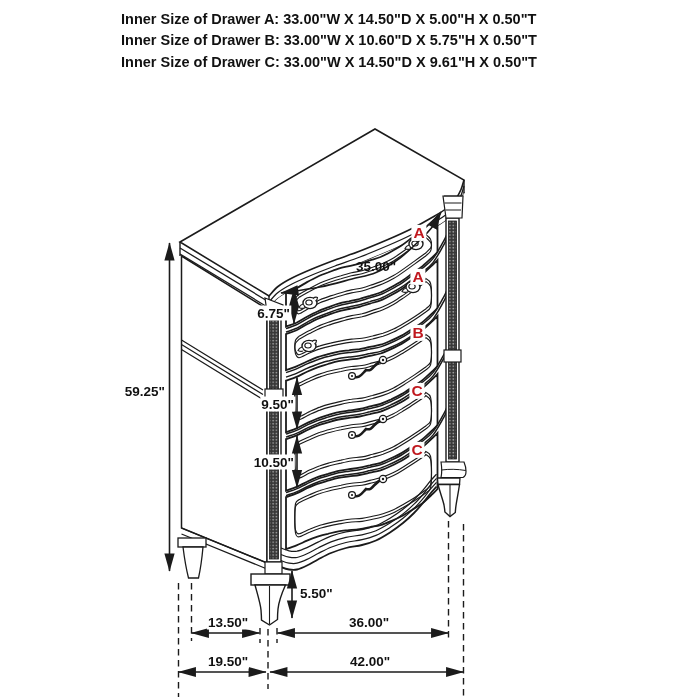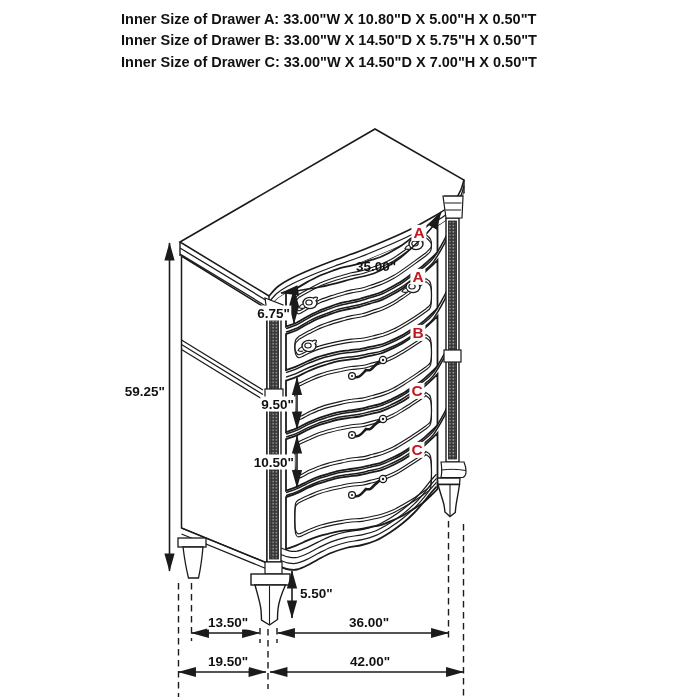"Inner Size of Drawer A:" div.hl { text: 10.80 -> 14.50 }
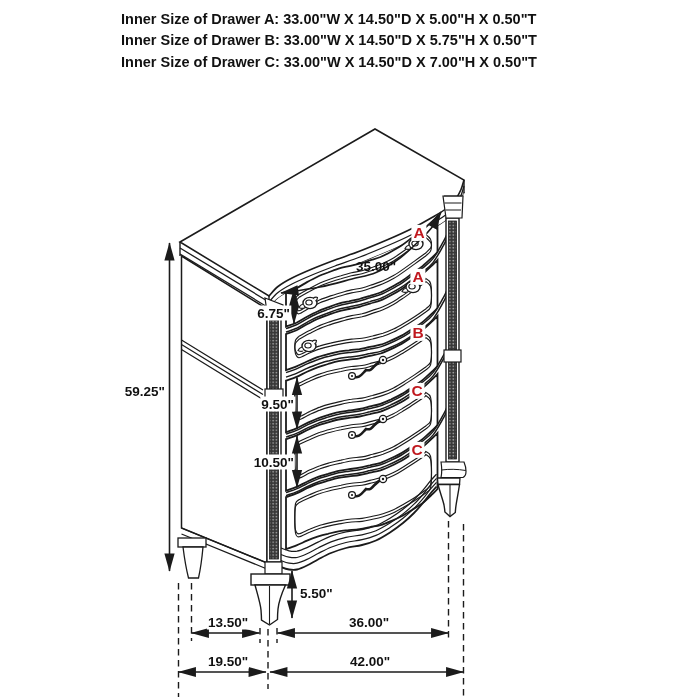"Inner Size of Drawer B:" div.hl { text: 14.50 -> 10.60 }
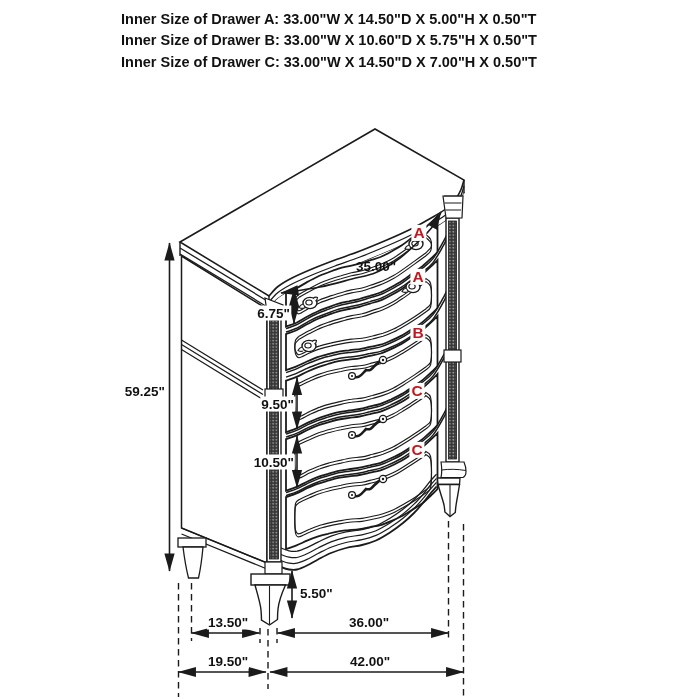"Inner Size of Drawer C:" div.hl { text: 7.00 -> 9.61 }
